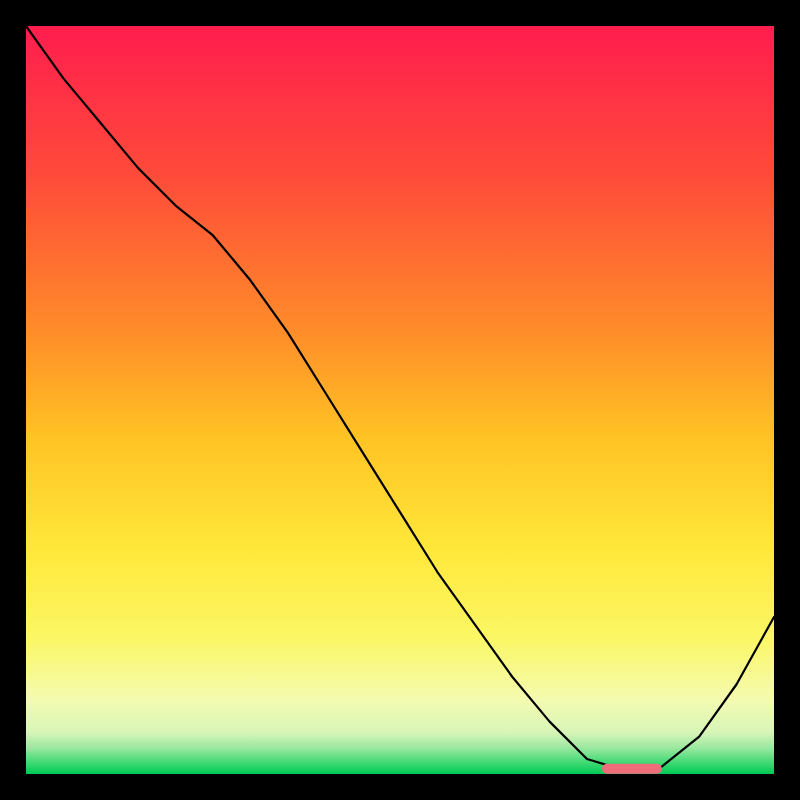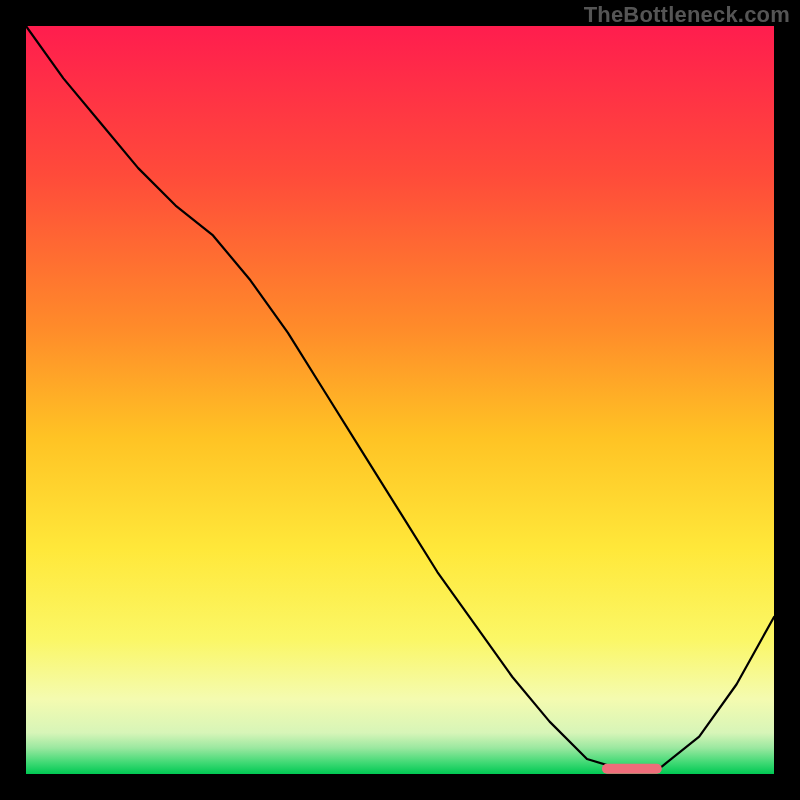"TheBottleneck.com" div.watermark { html: <div>TheBottleneck.com</div> -> none }
